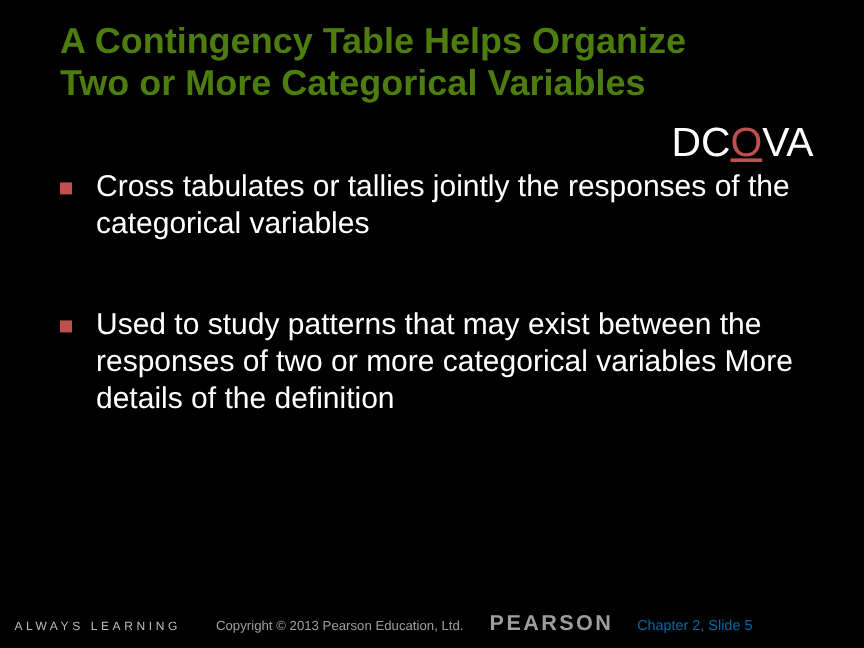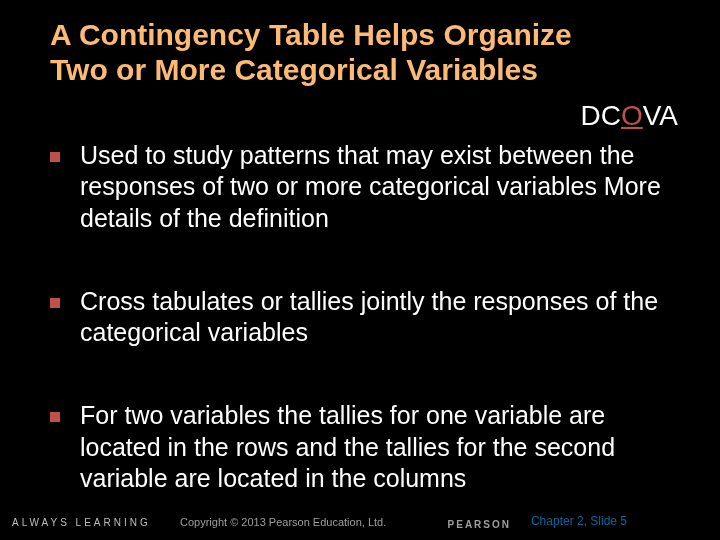"A Contingency Table Helps Organize" .title { color: #fdba74 -> #4d7c0f }
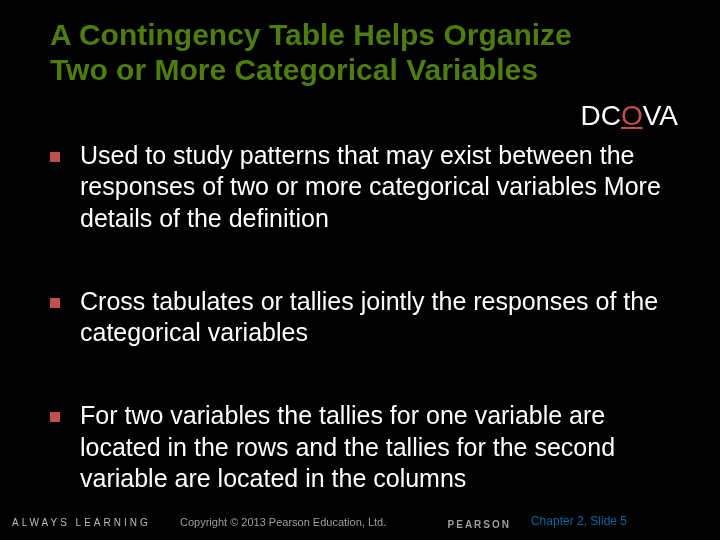"DCOVA" .dcova { font-size: 28px -> 34px }
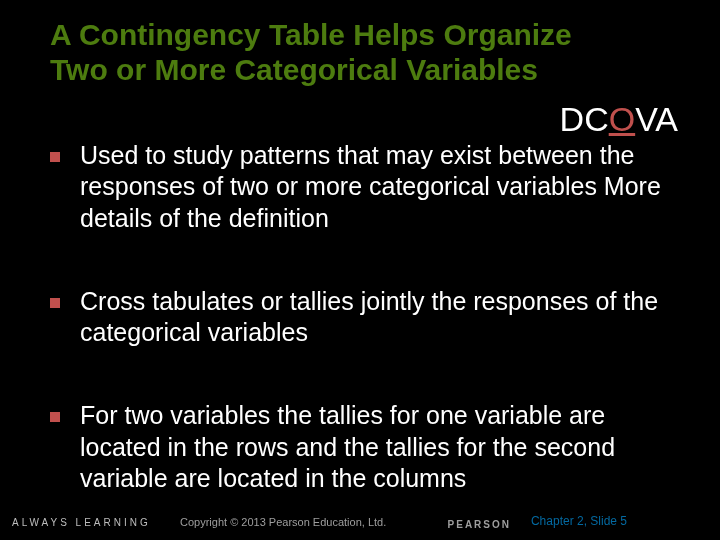"Used to study patterns that" div.bullet-row { order: before "Cross tabulates or tallies jointly" -> after "Cross tabulates or tallies jointly" }
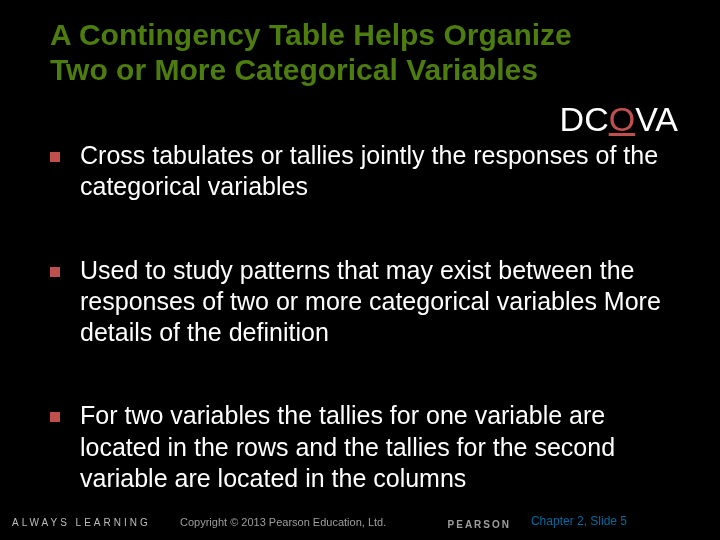"For two variables the tallies" div.bullet-row { html: <div> <div></div> <div>For two variables the tallies for one variable are located in the rows and the tallies for the second variable are located in the columns</div> </div> -> none }
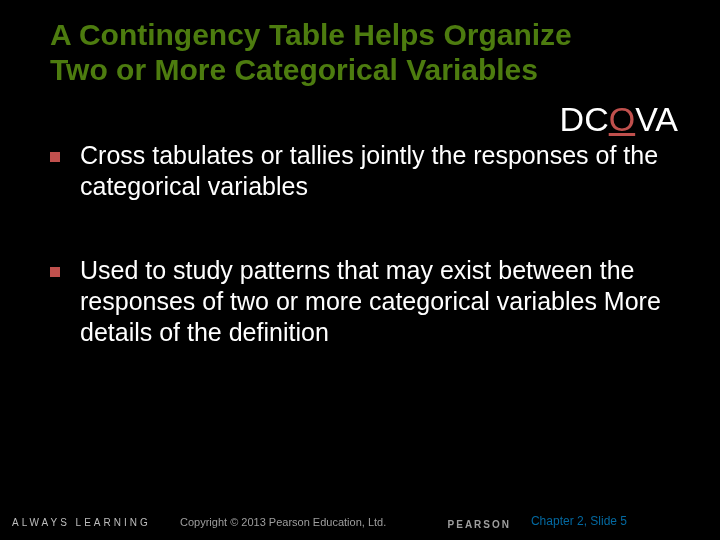"PEARSON" .footer .pearson { font-size: 10px -> 18px }
